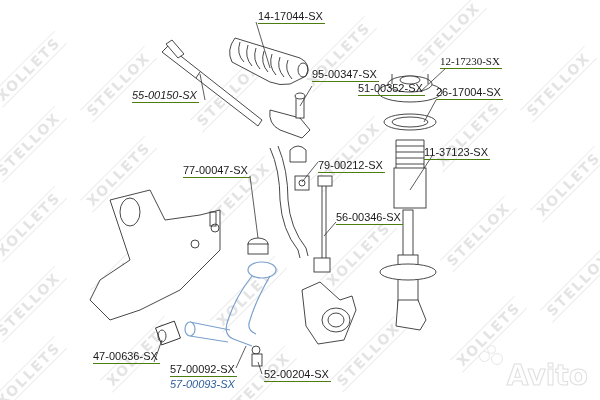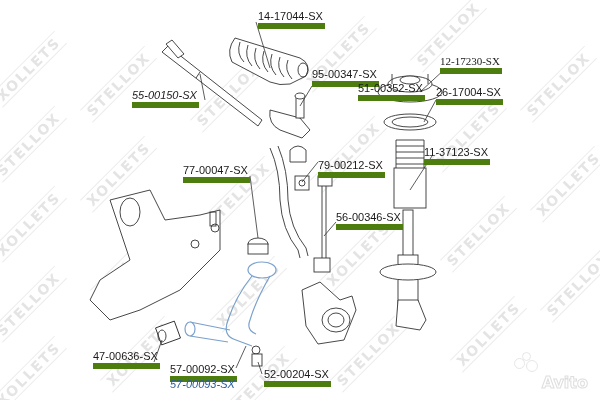"14-17044-SX" .label { border-bottom: 6px solid #4d7c0f -> 1px solid #4d7c0f }
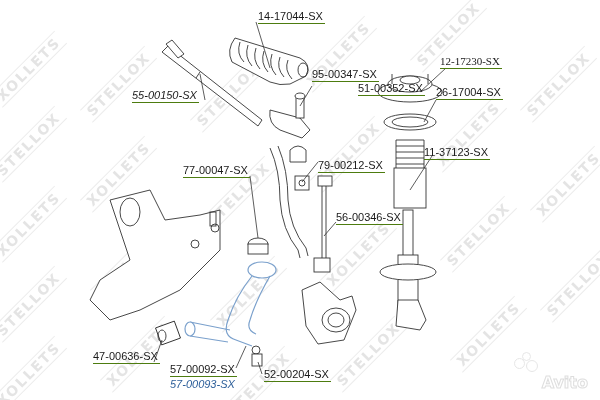"Avito" .avito-text { font-size: 16px -> 28px }
